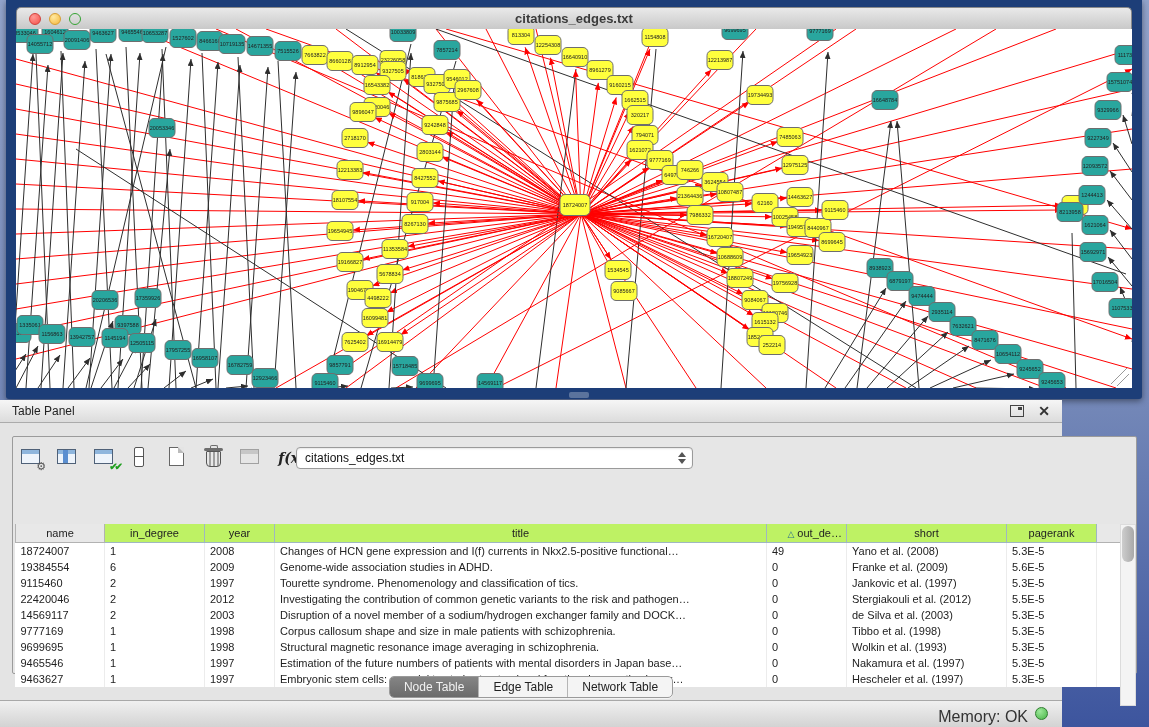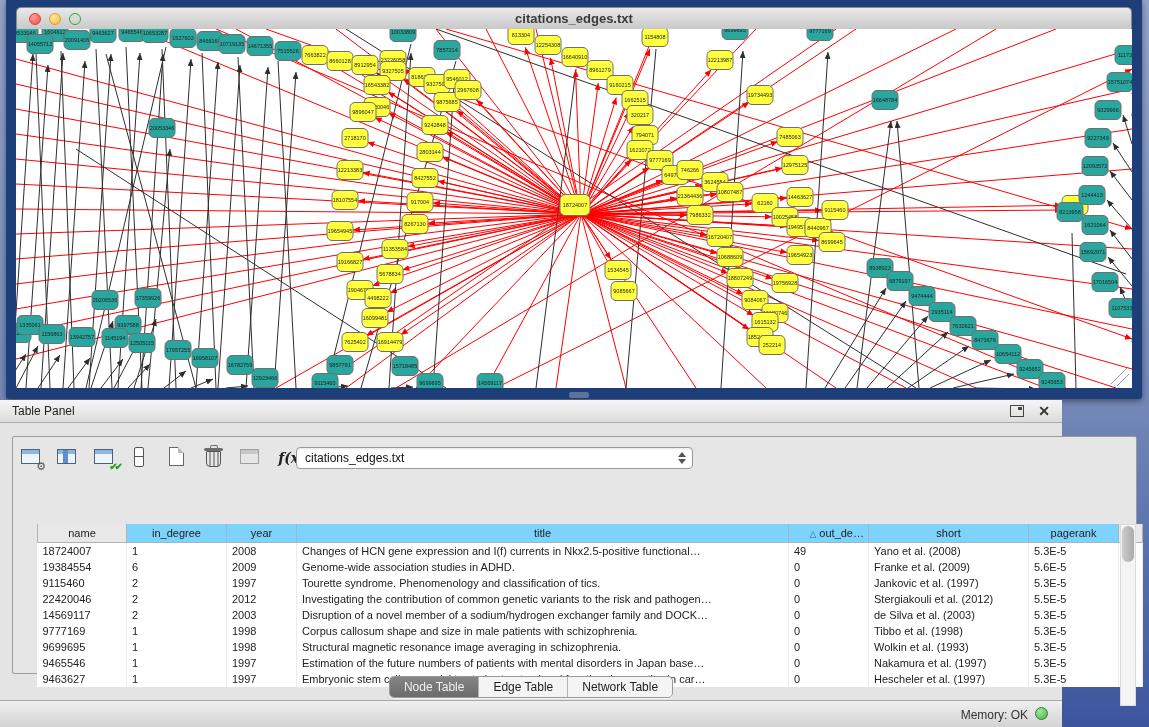"name" table.grid { margin-left: 22px -> none }
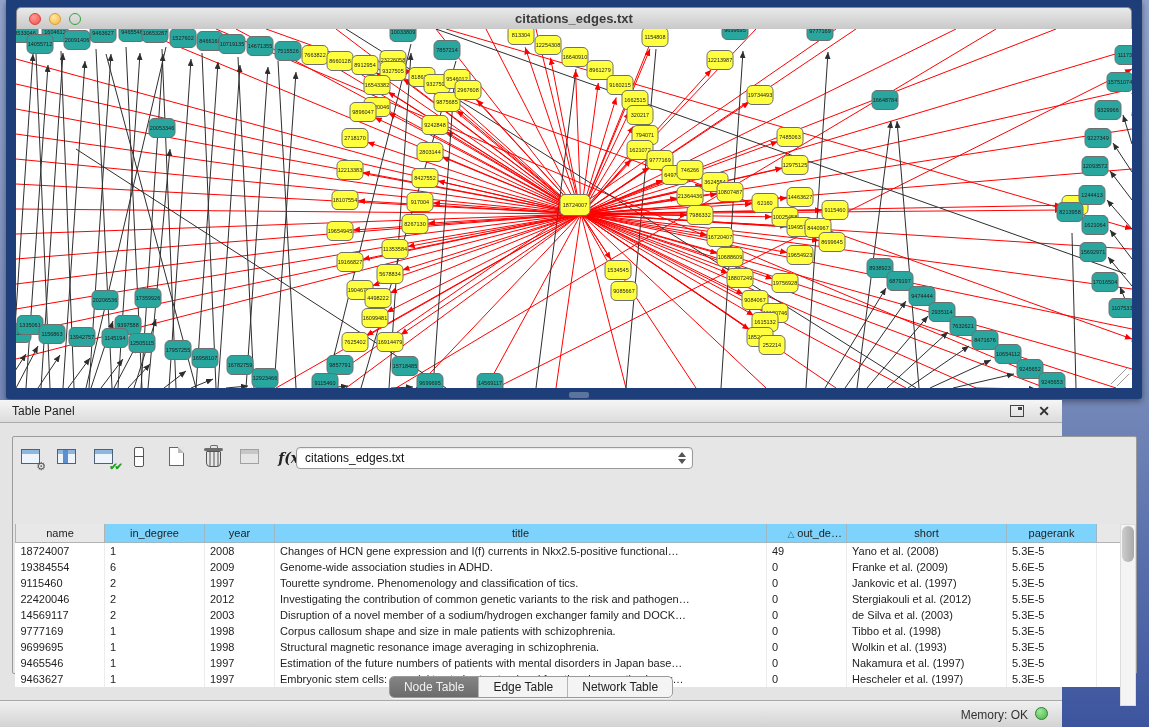"in_degree" table.grid th { background: #7dd3fc -> #bef264 }
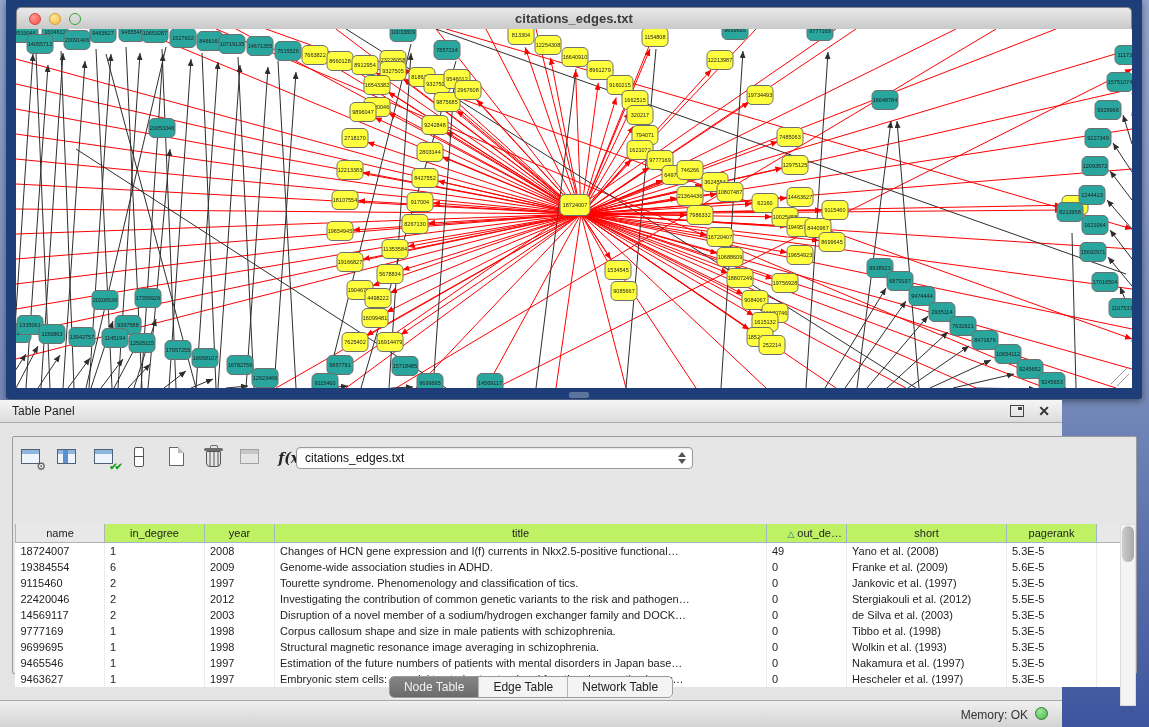"Memory: OK" .mem { font-size: 12px -> 16px }
